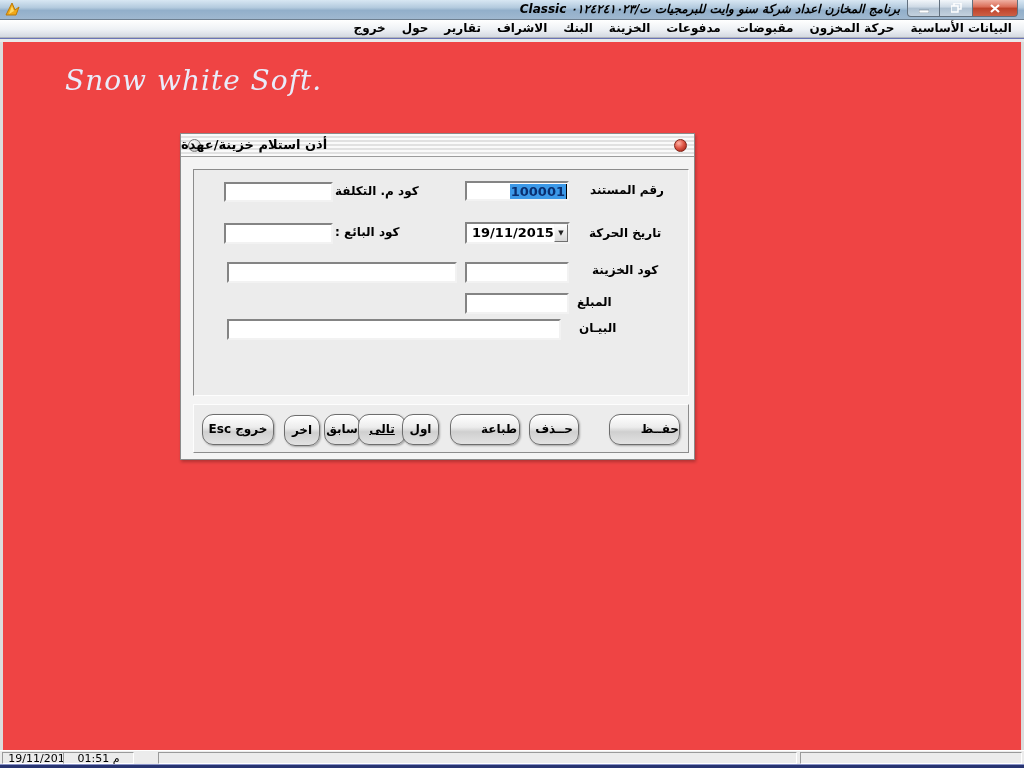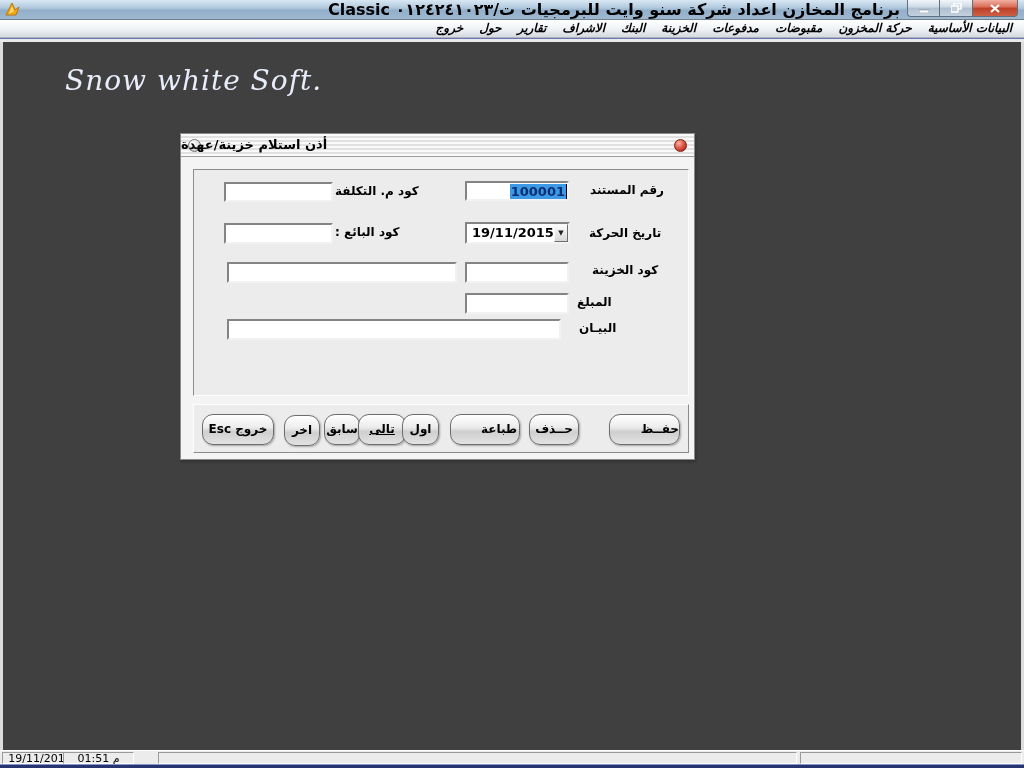"برنامج المخازن اعداد شركة سنو" .title-text { font-size: 16px -> 12px; font-style: none -> italic }
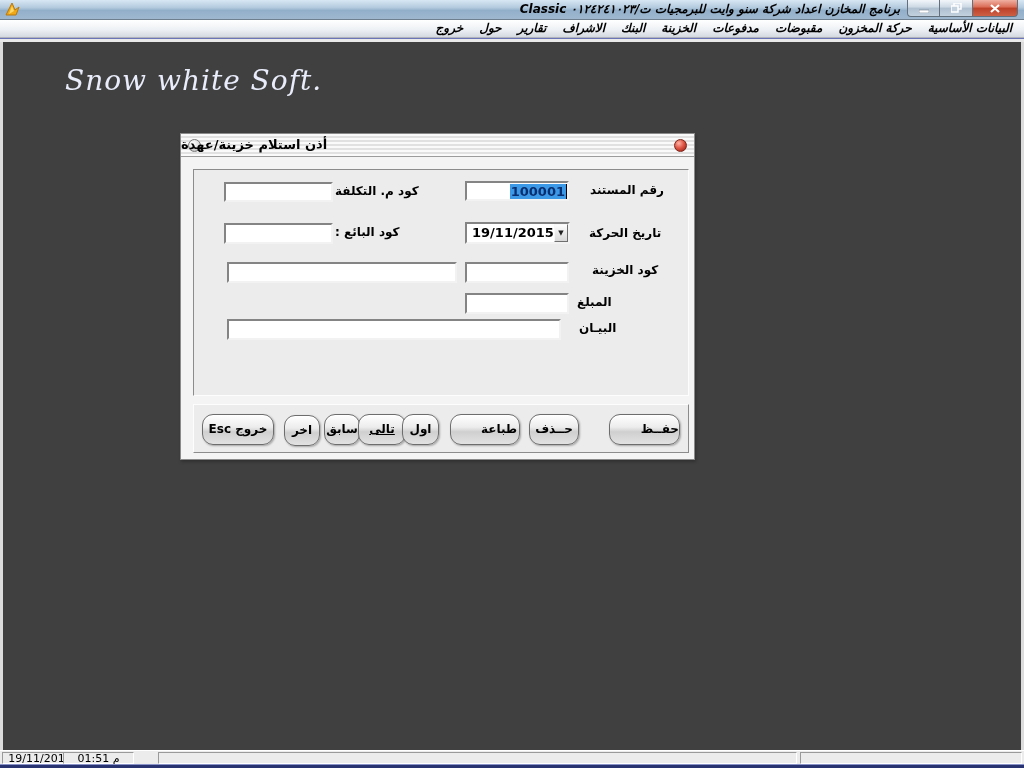"خروج" .menu-item { font-style: italic -> none }
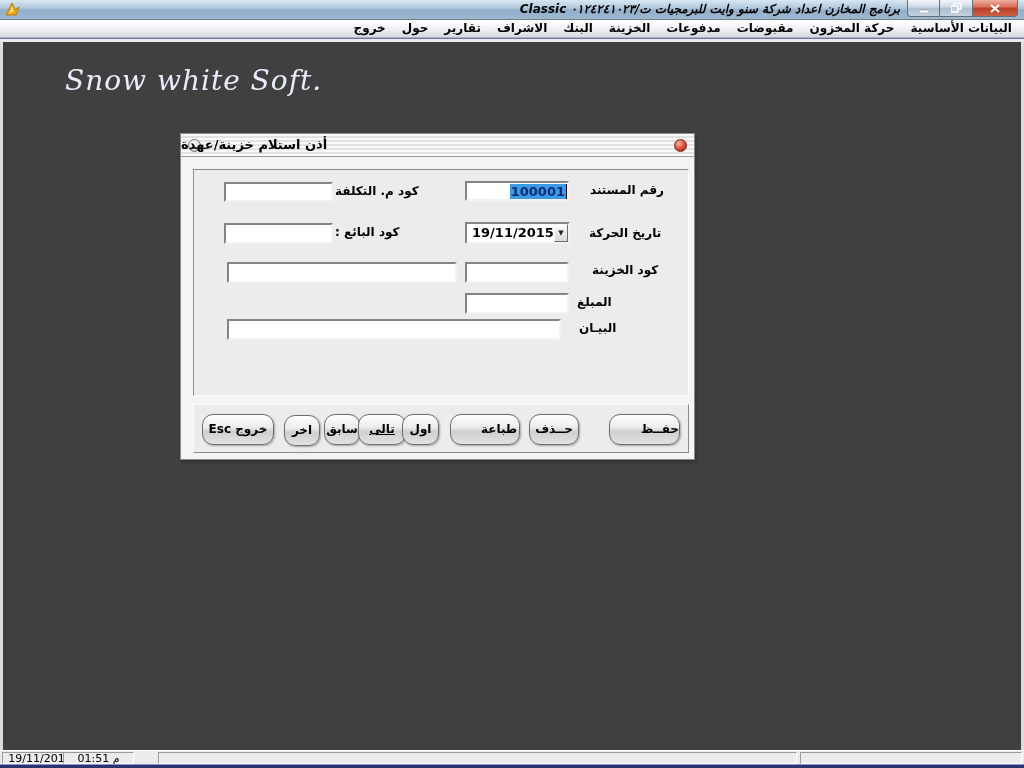"Snow white Soft." .client { background: #404040 -> #ef4444 }
